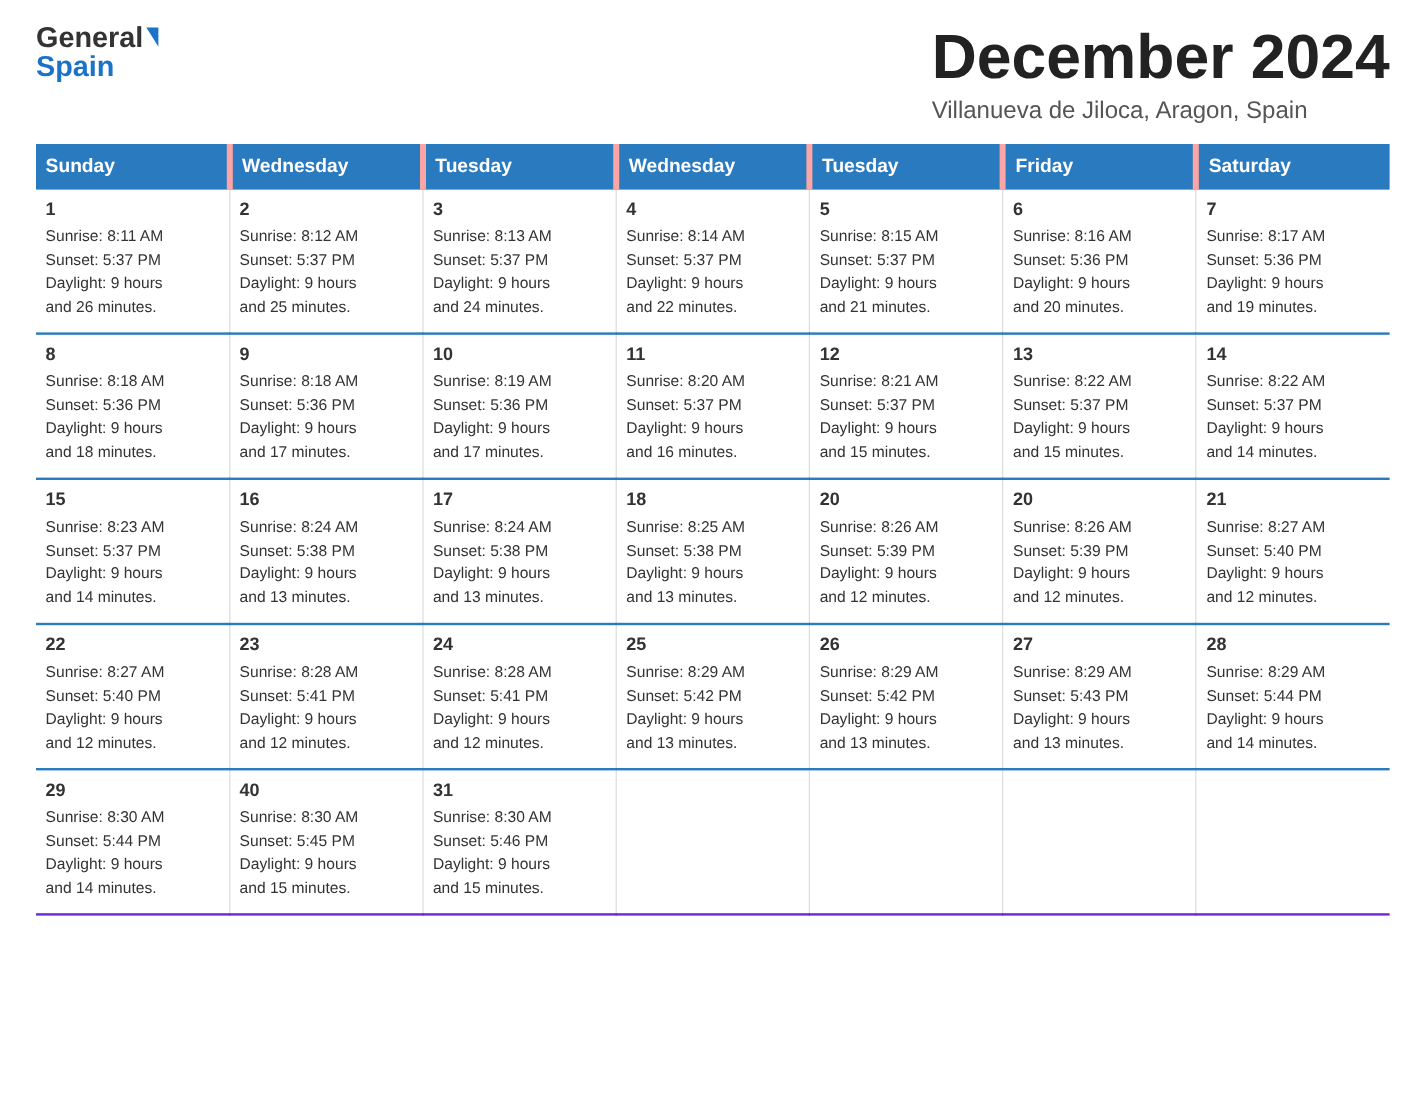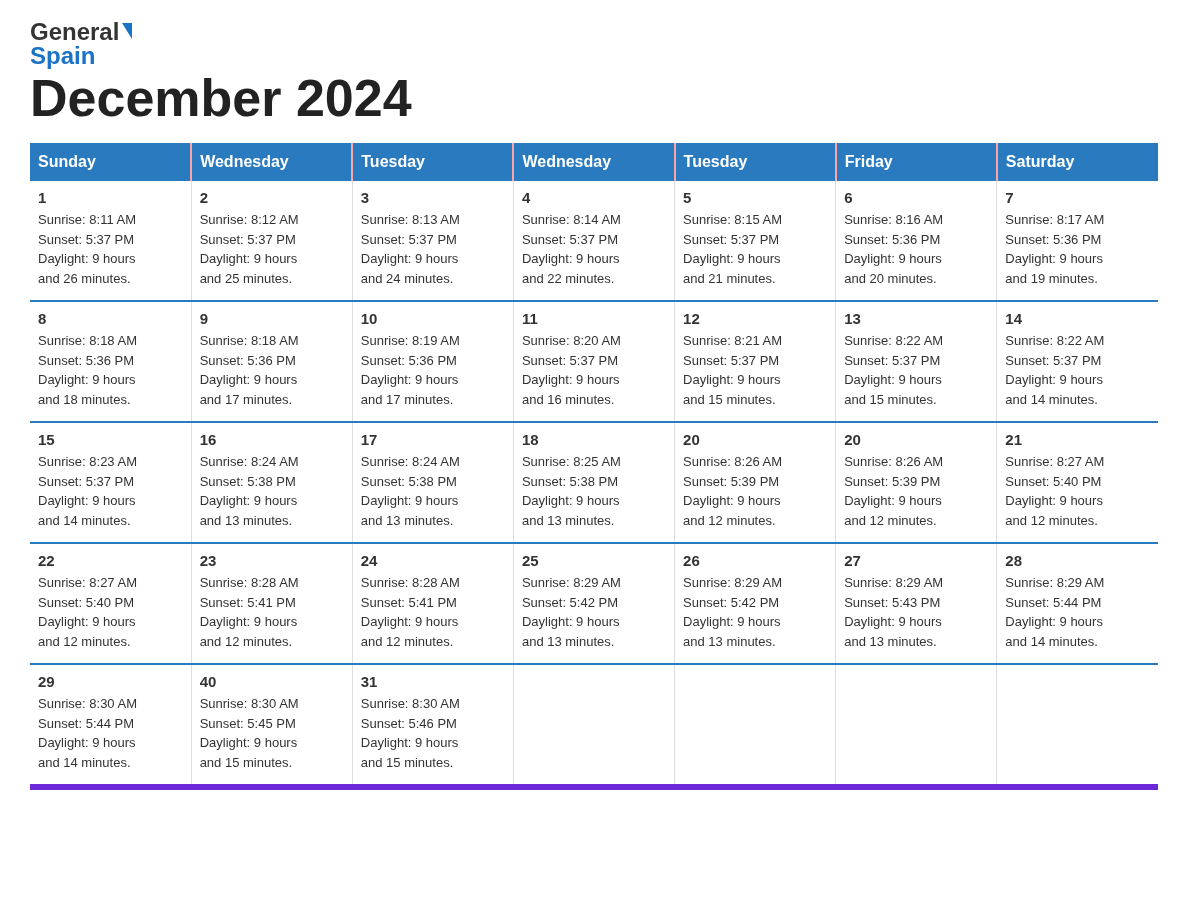"General" .header { flex-direction: column -> none }
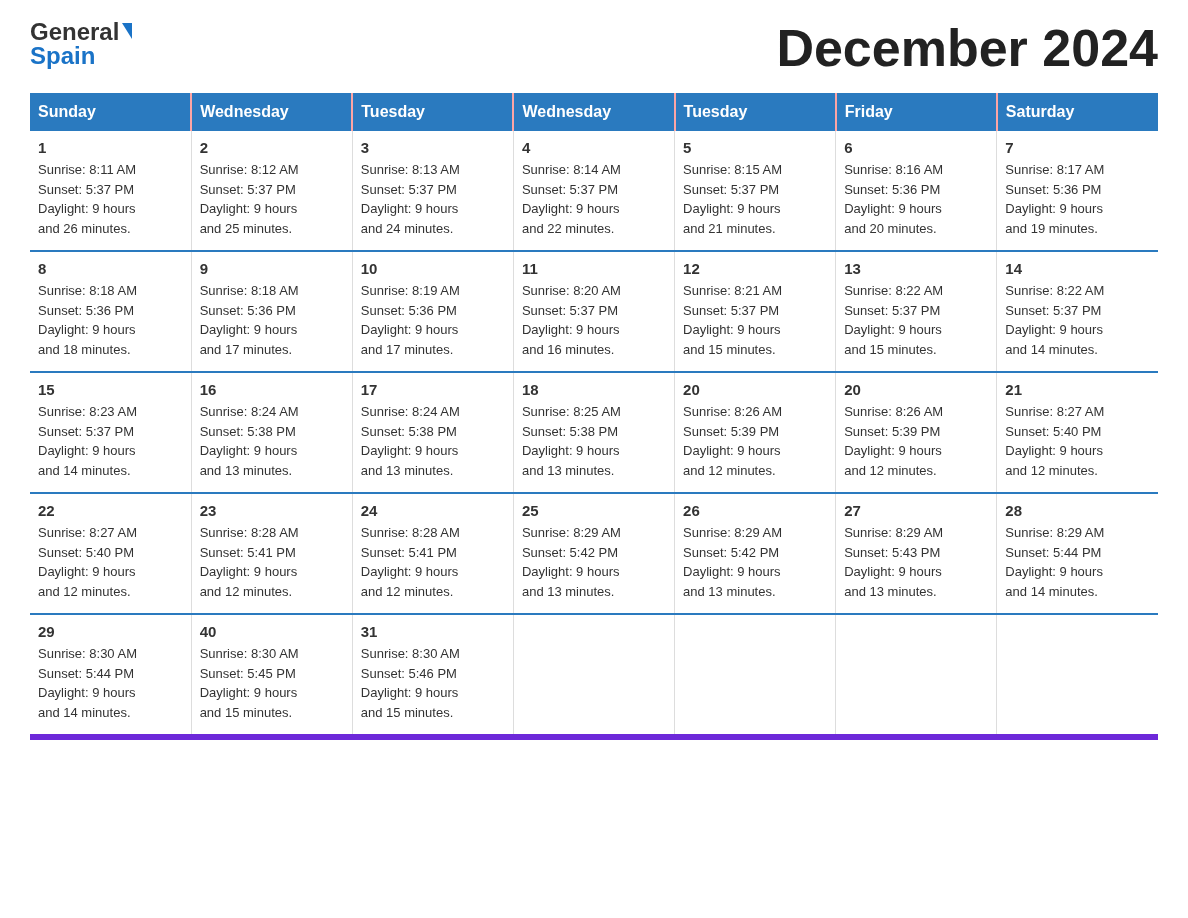"Villanueva de Jiloca, Aragon, Spain" div.subtitle { html: none -> <div>Villanueva de Jiloca, Aragon, Spain</div> }
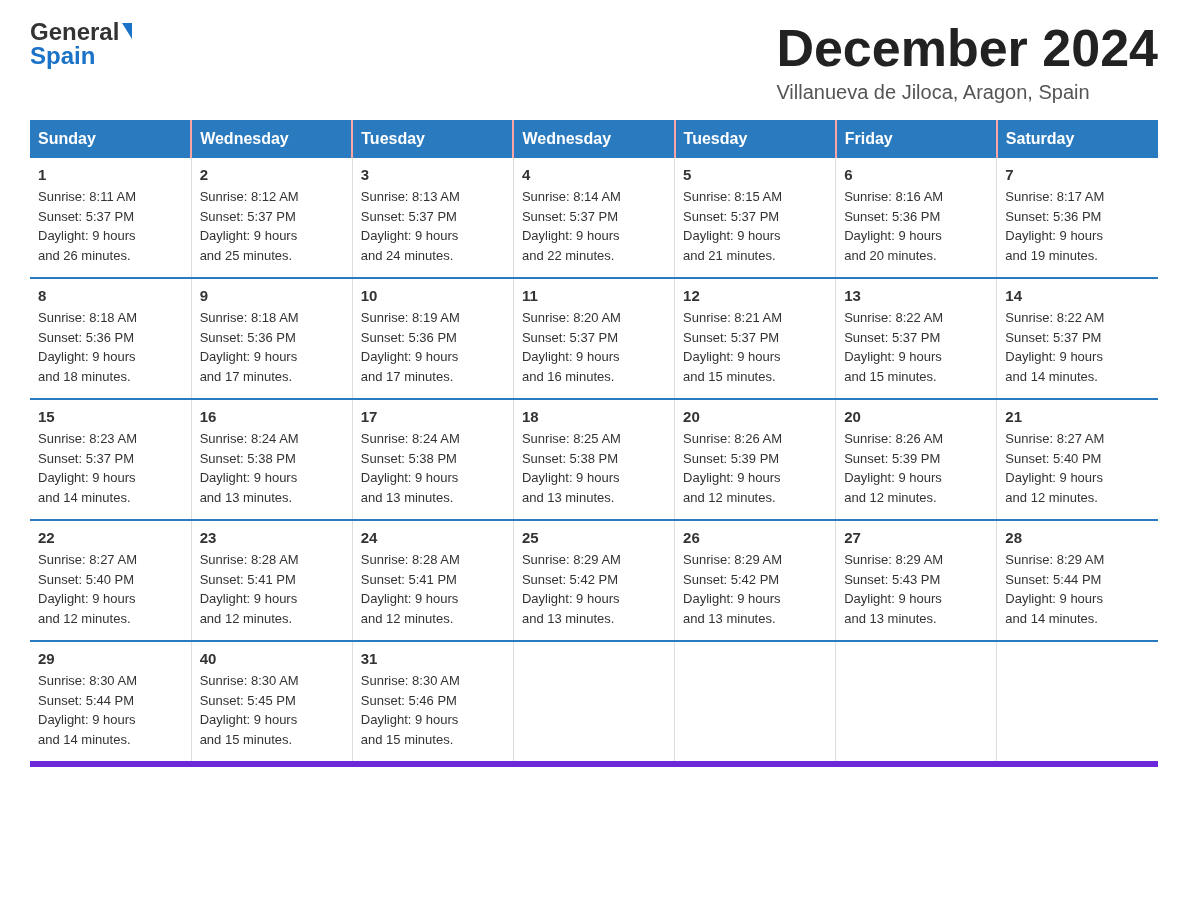"Sunday" thead th { border-right: 2px solid #fca5a5 -> 5px solid #fca5a5 }
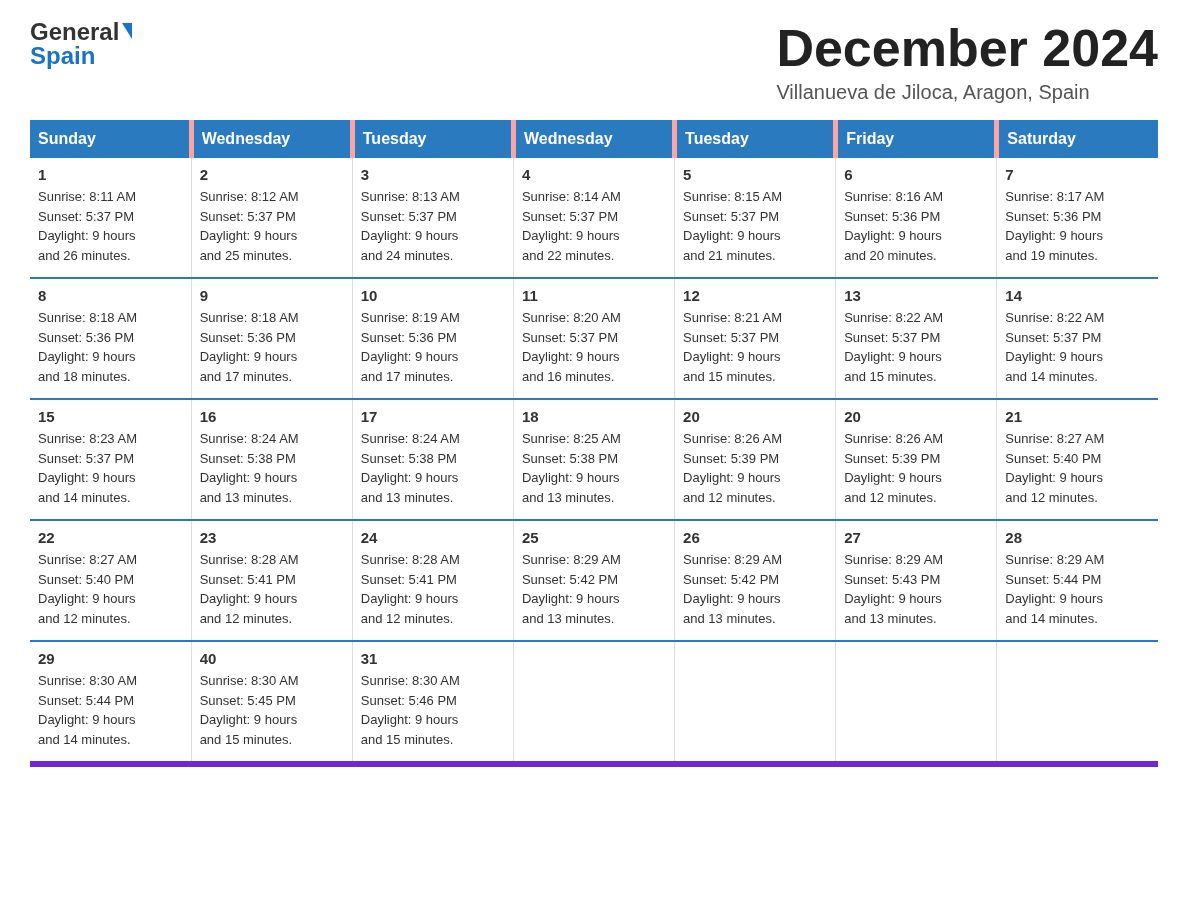"29" tbody tr:last-child { border-bottom: 6px solid #6d28d9 -> 2px solid #6d28d9 }
